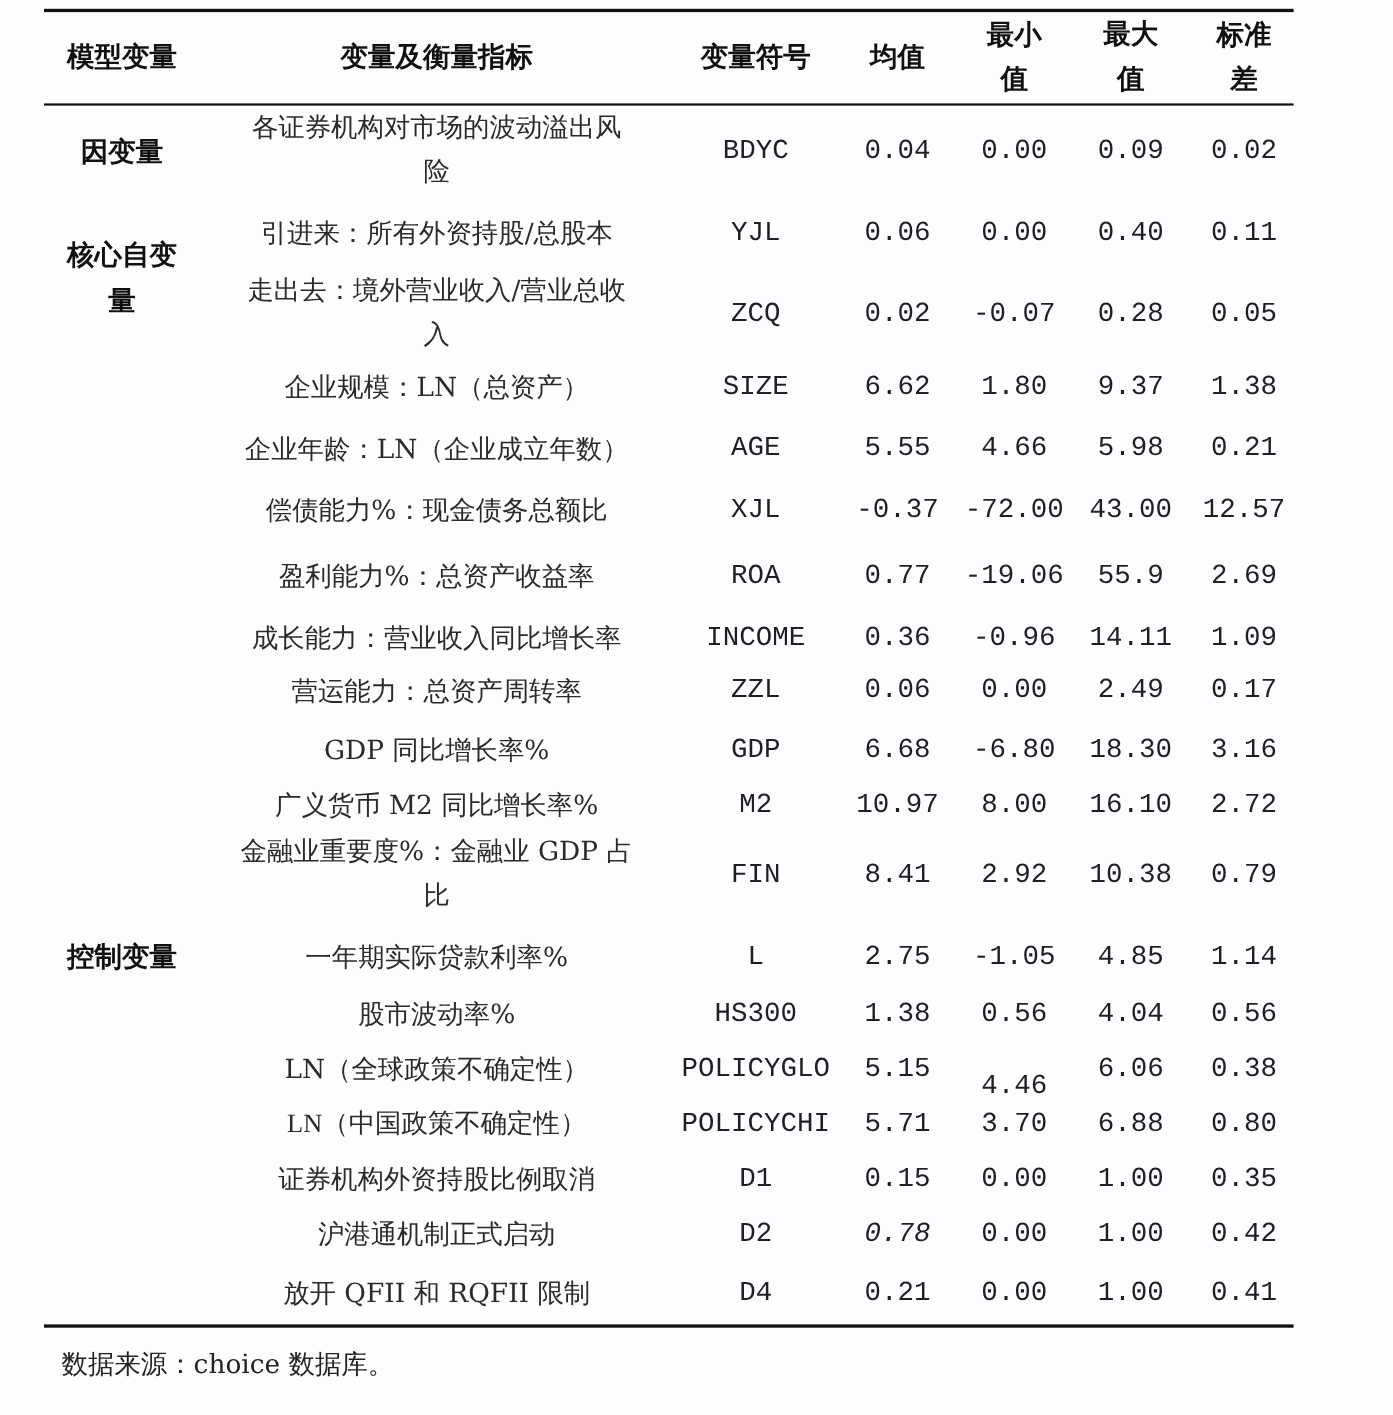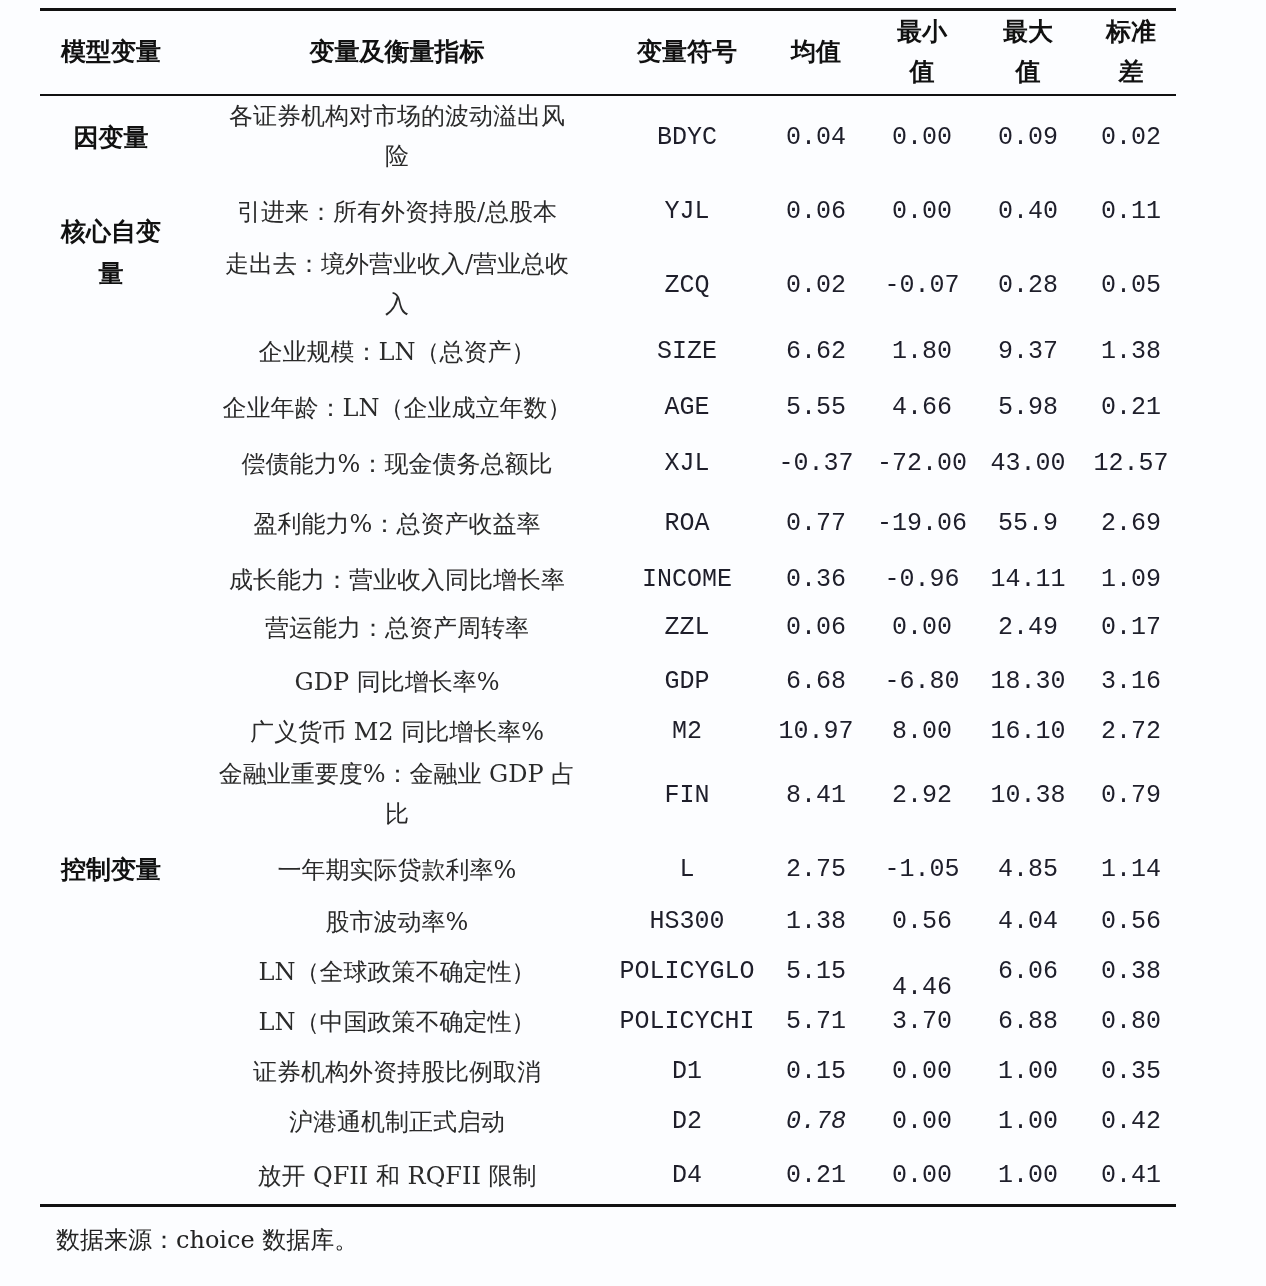"LN（中国政策不确定性）" div.cell { font-family: none -> Liberation Serif, serif }
